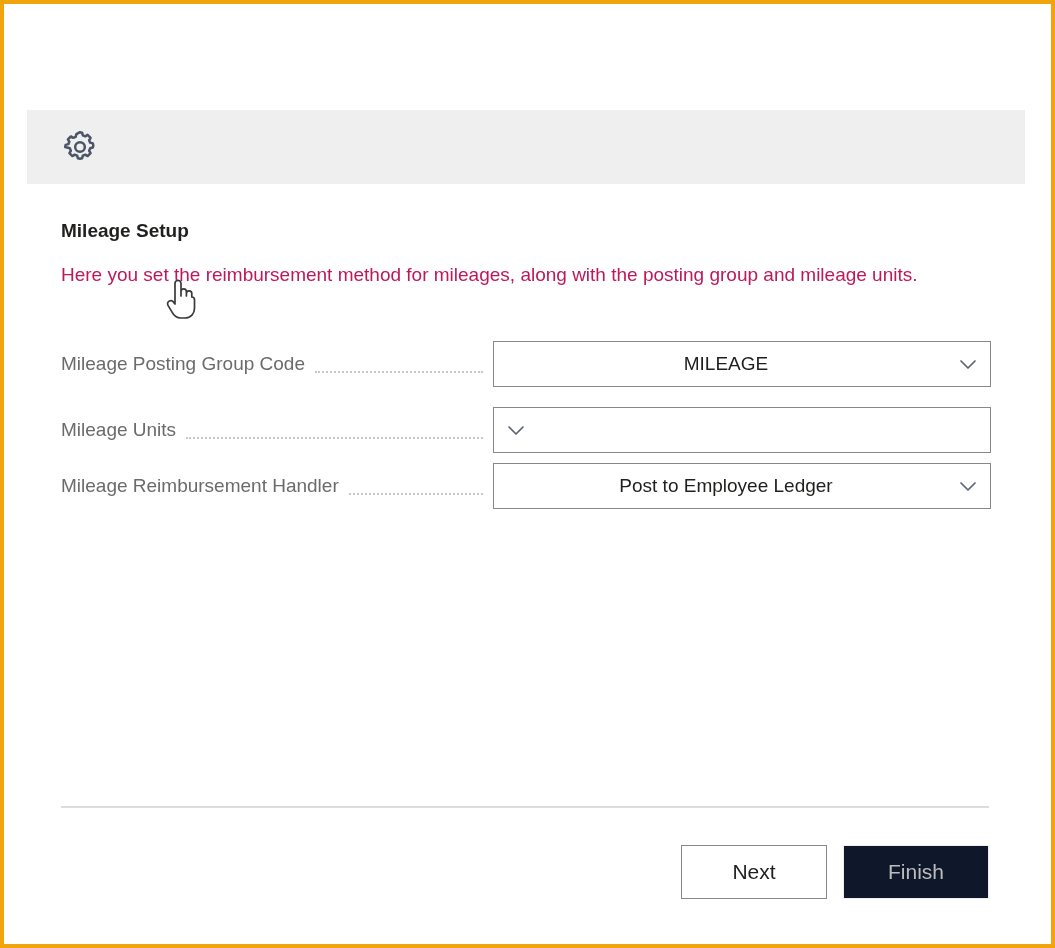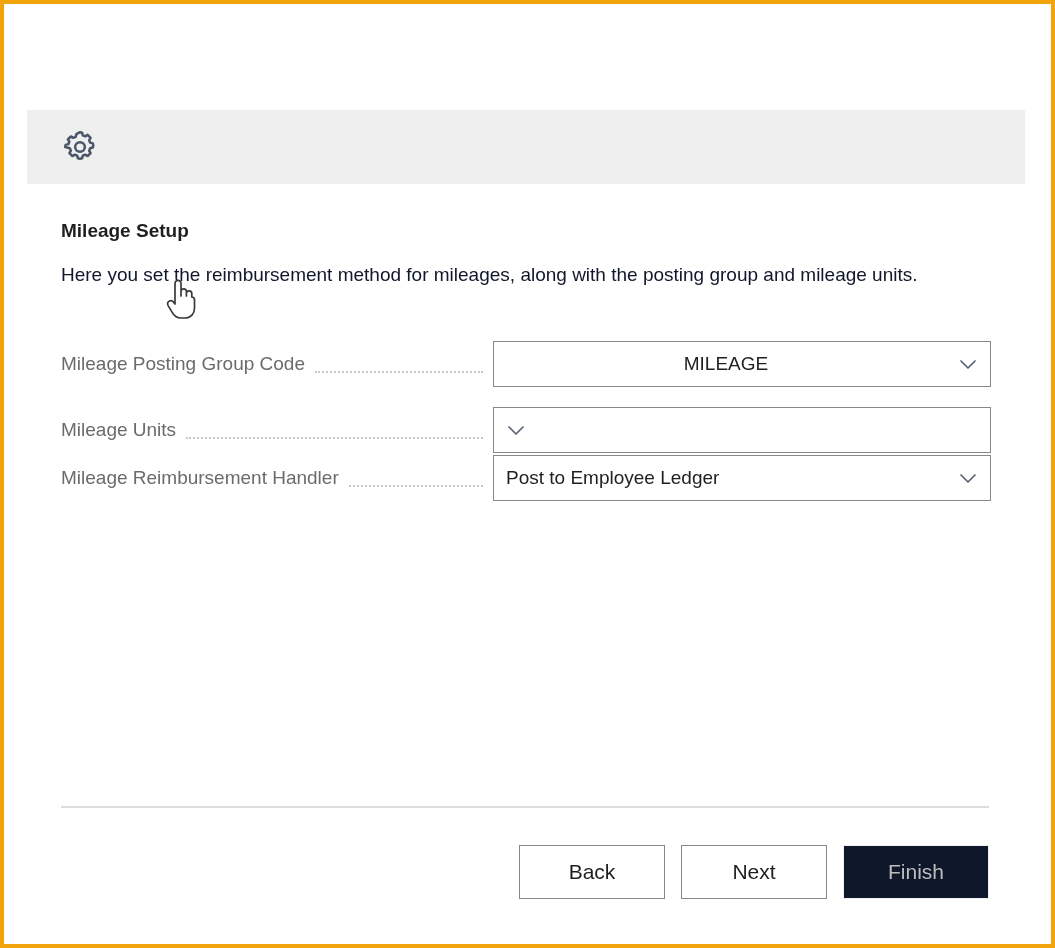"Here you set the reimbursement" .section-desc { color: #0f172a -> #be185d }
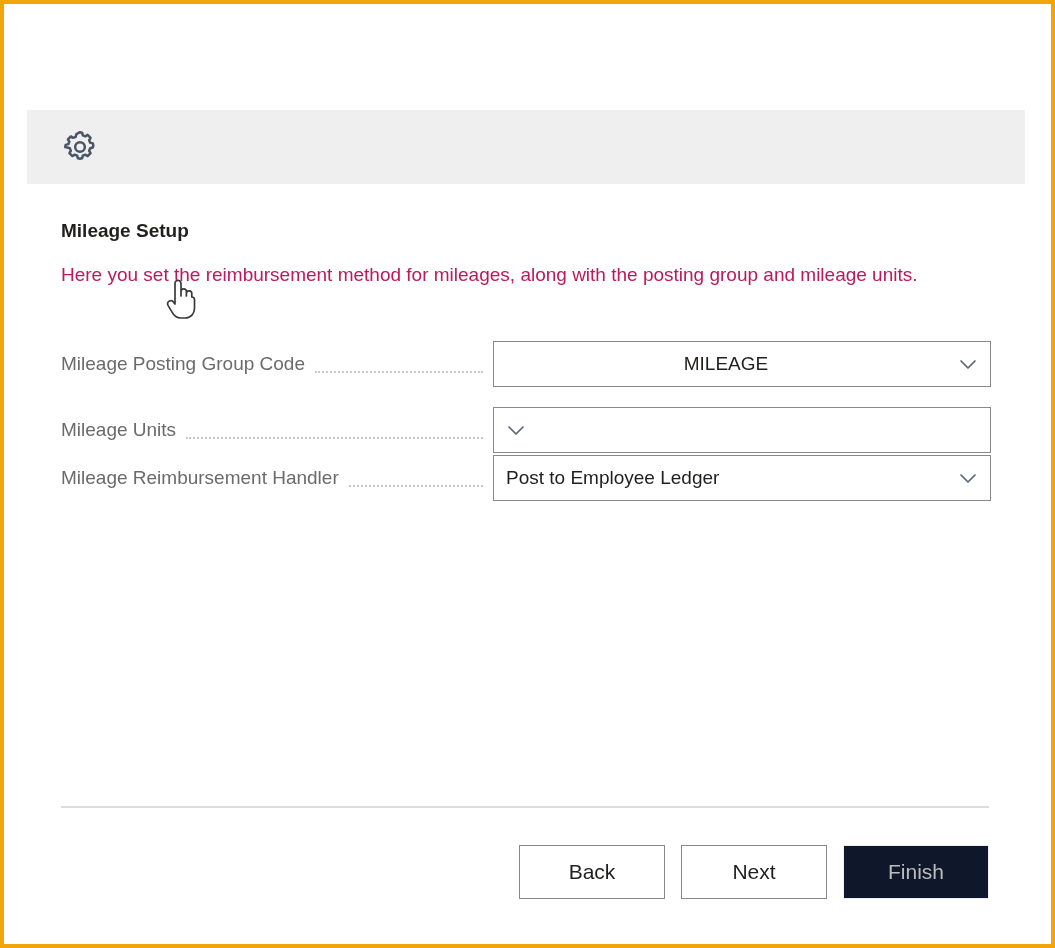"Mileage Reimbursement Handler" .field-row.r3 { text-align: none -> center; top: 271px -> 279px }
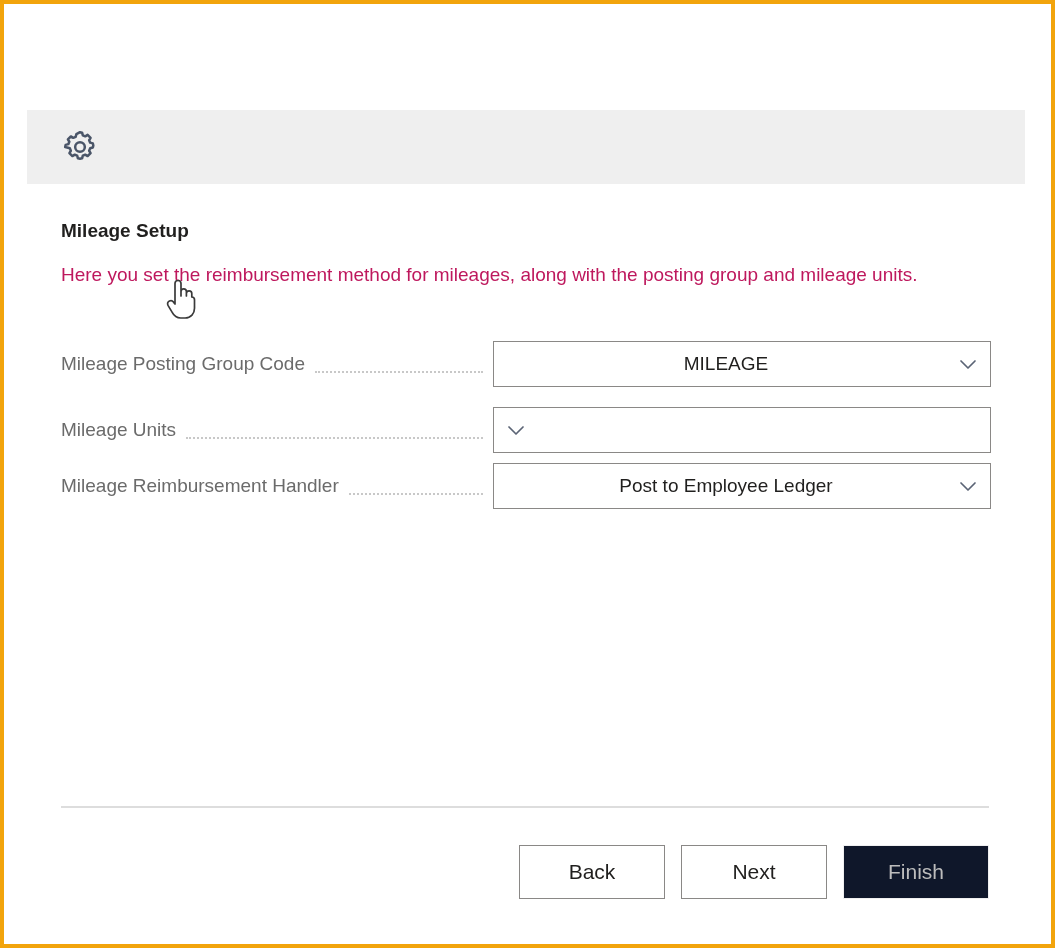"Back" button.btn { html: <button>Back</button> -> none }
